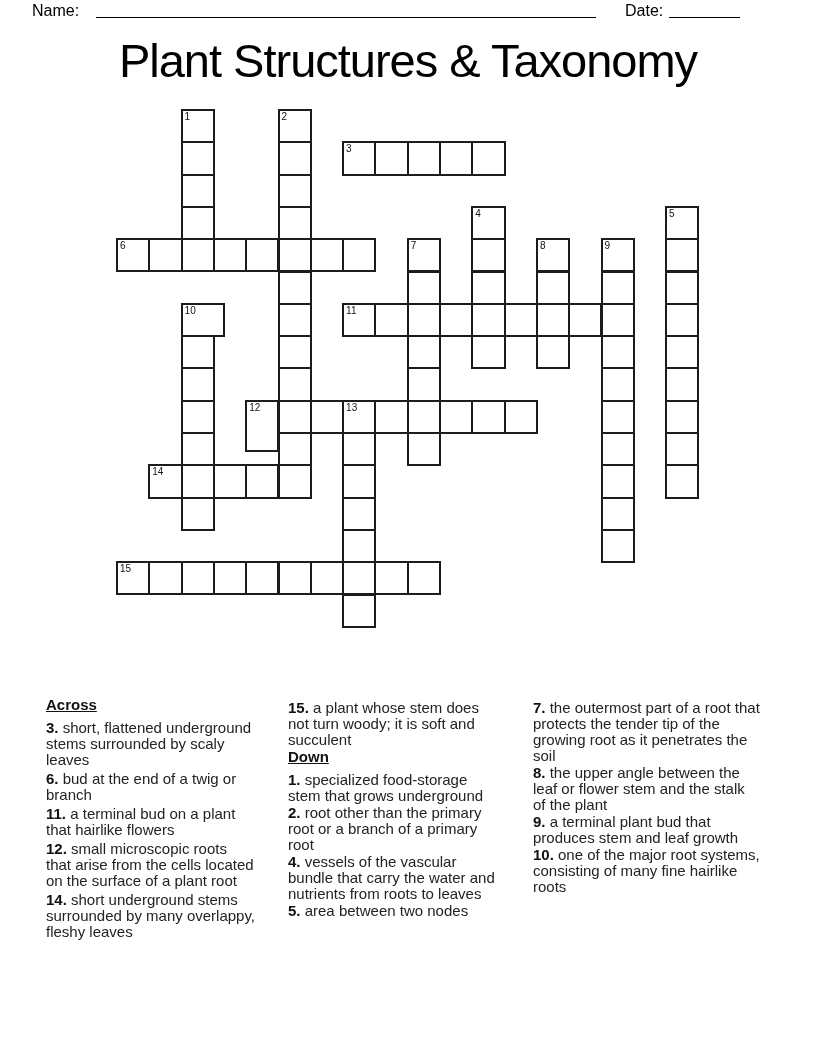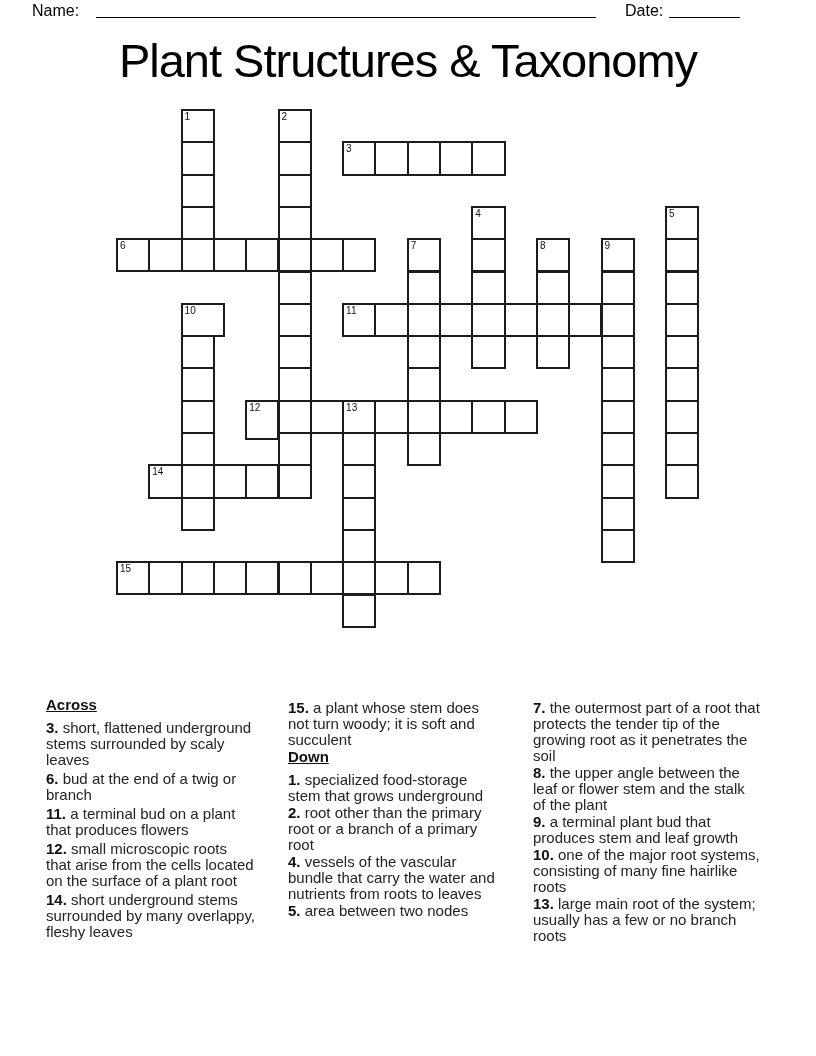"12" div.cell { height: 40px -> 52px }
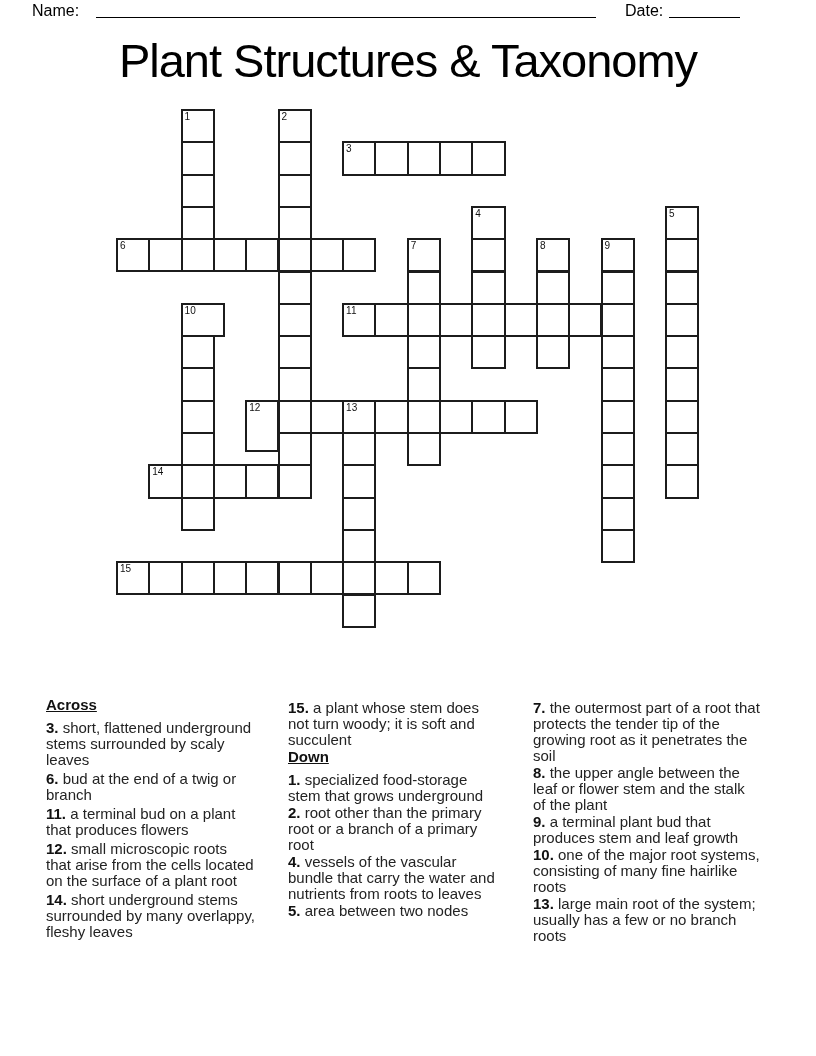"a terminal bud on a" span { text: produces -> hairlike }
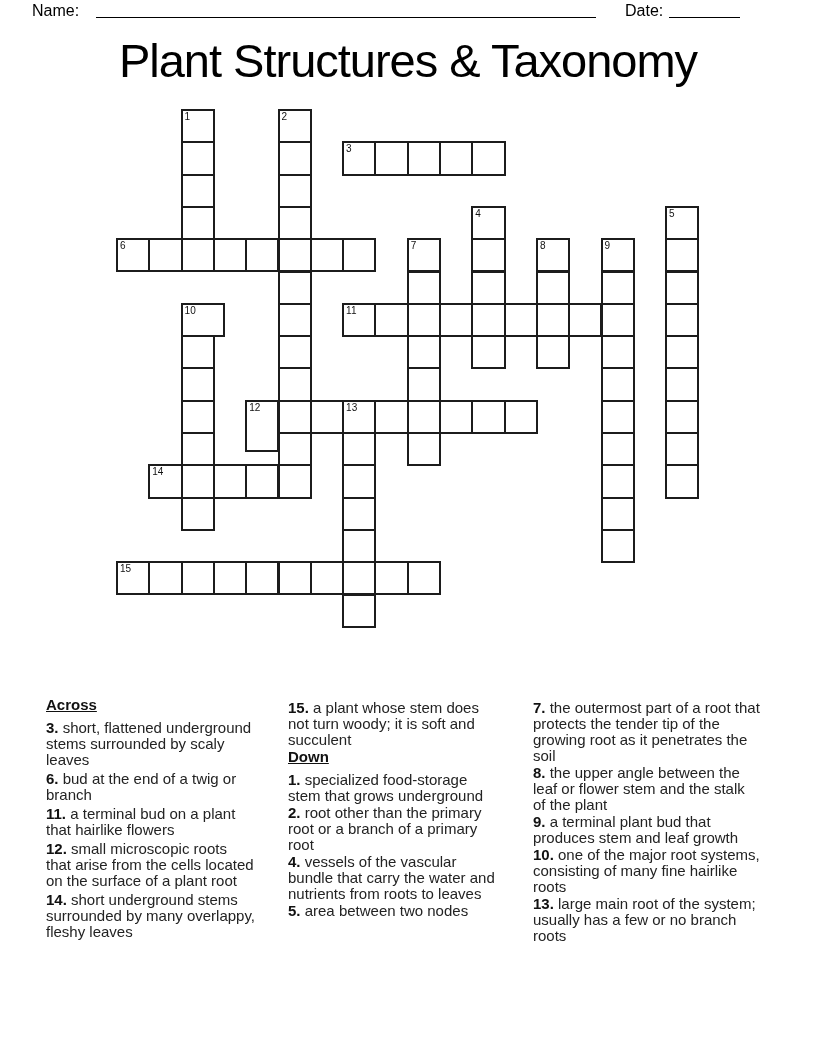"13. large main root of" p.clue { html: <p><b>13.</b> <span>large main root of the system; usually has a few or no branch roots</span></p> -> none }
